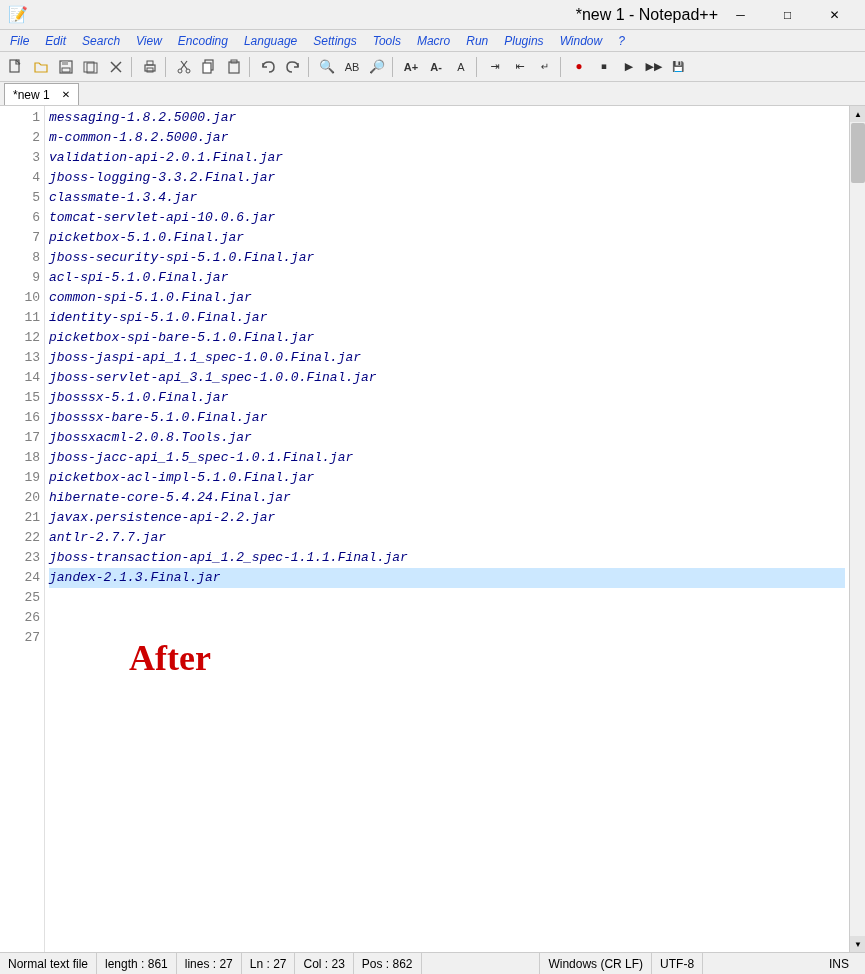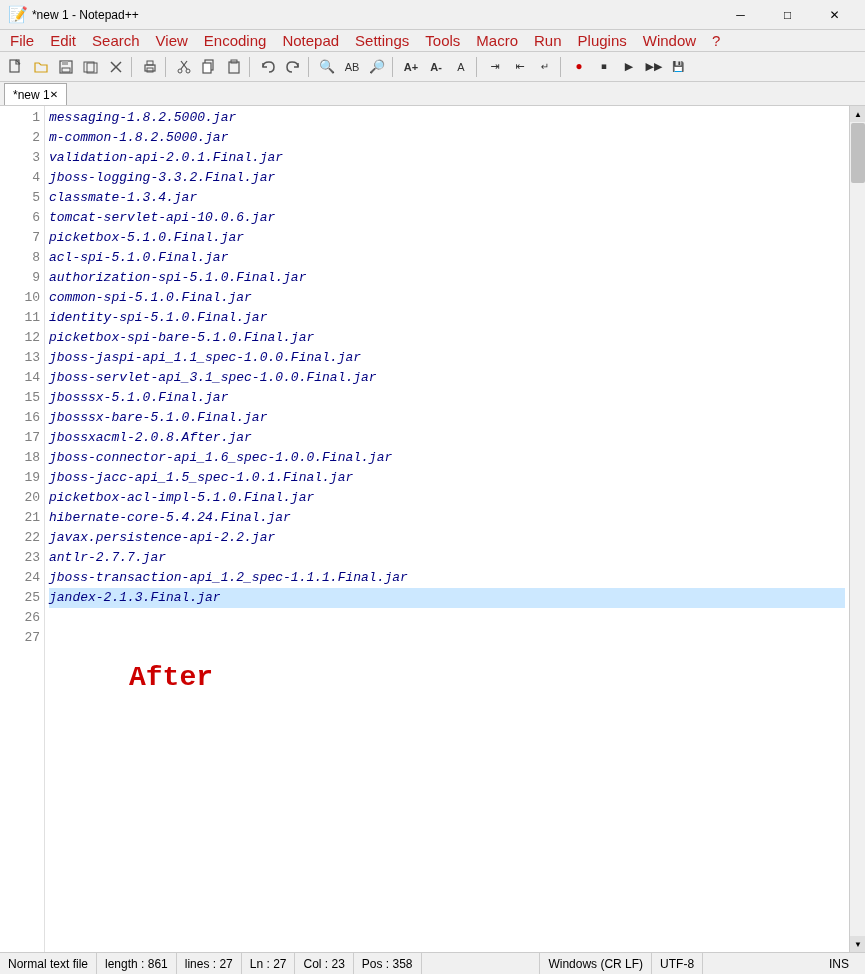"*new 1 - Notepad++" .title-text { font-size: 12px -> 16px; text-align: left -> right }
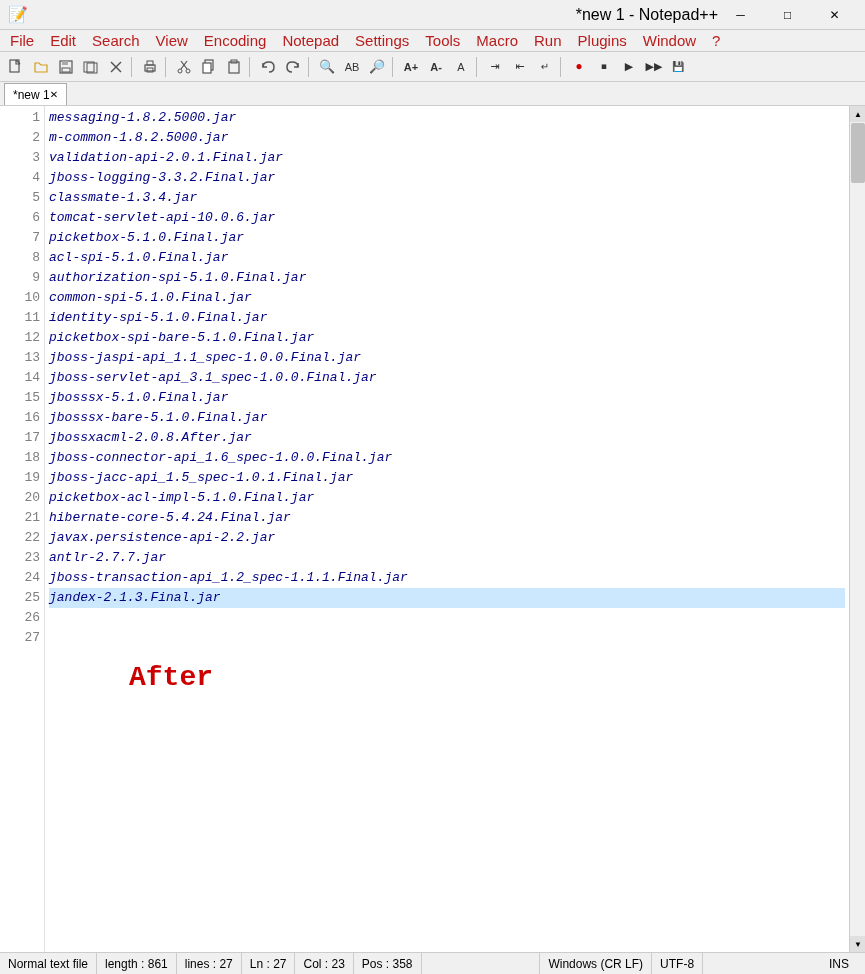"File" .menu-item { color: #b91c1c -> #1d4ed8; font-size: 15px -> 12px; font-style: none -> italic }
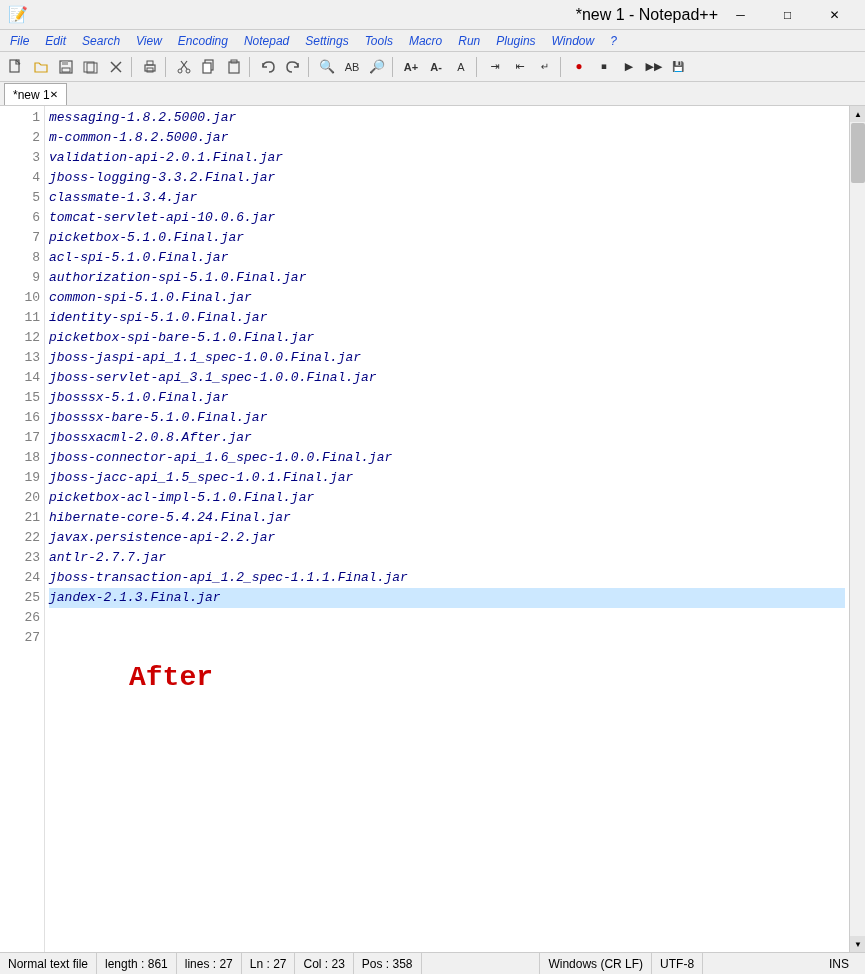"Notepad" span.menu-item { text: Notepad -> Language }
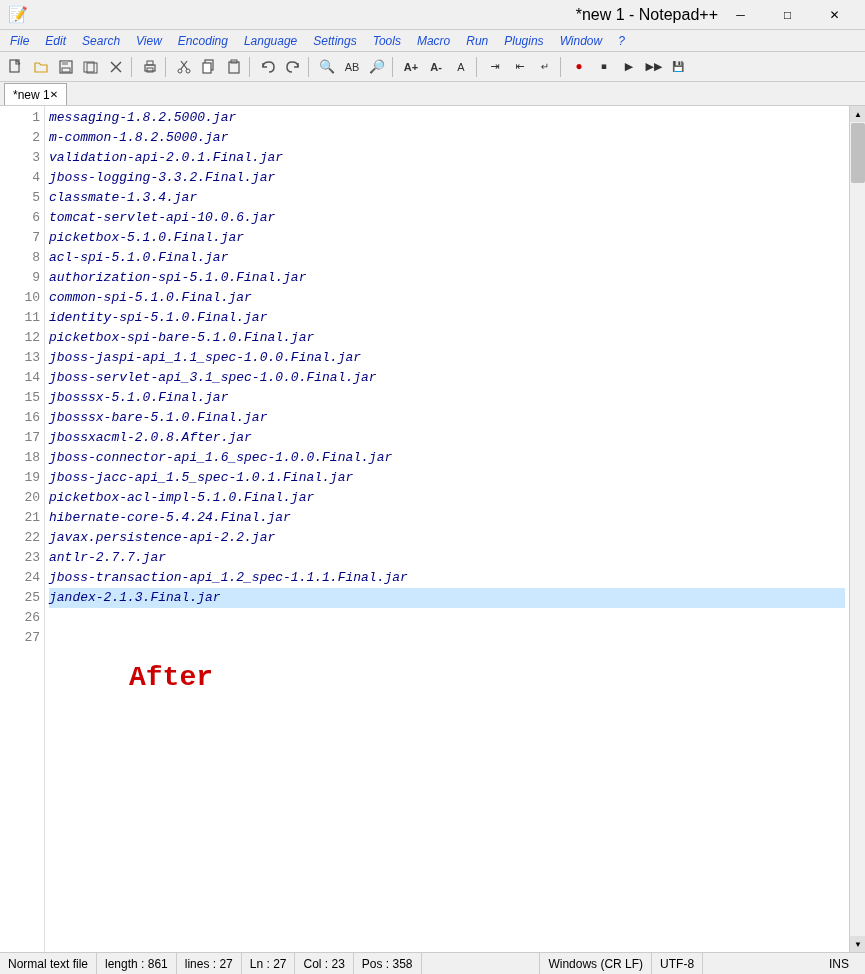"*new 1" .tab { gap: 0 -> 12px }
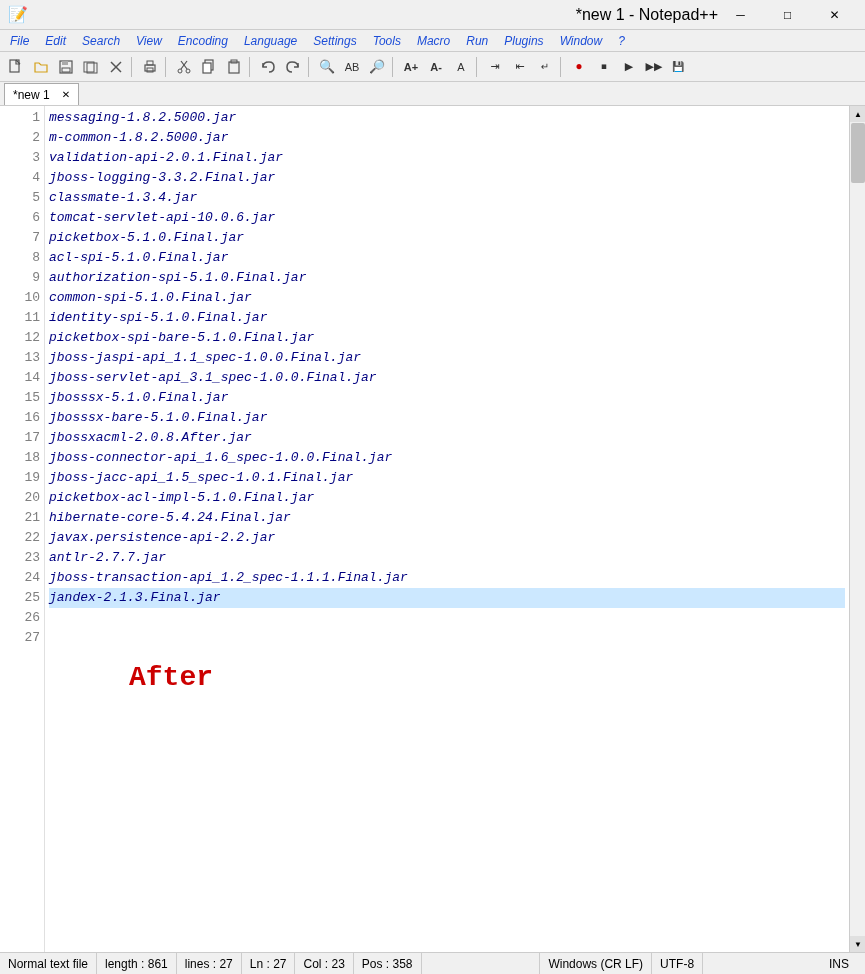"jboss-security-spi-5.1.0.Final.jar" div.code-line { html: none -> <div><span>jboss-security-spi-5.1.0.Final.jar</span></div> }
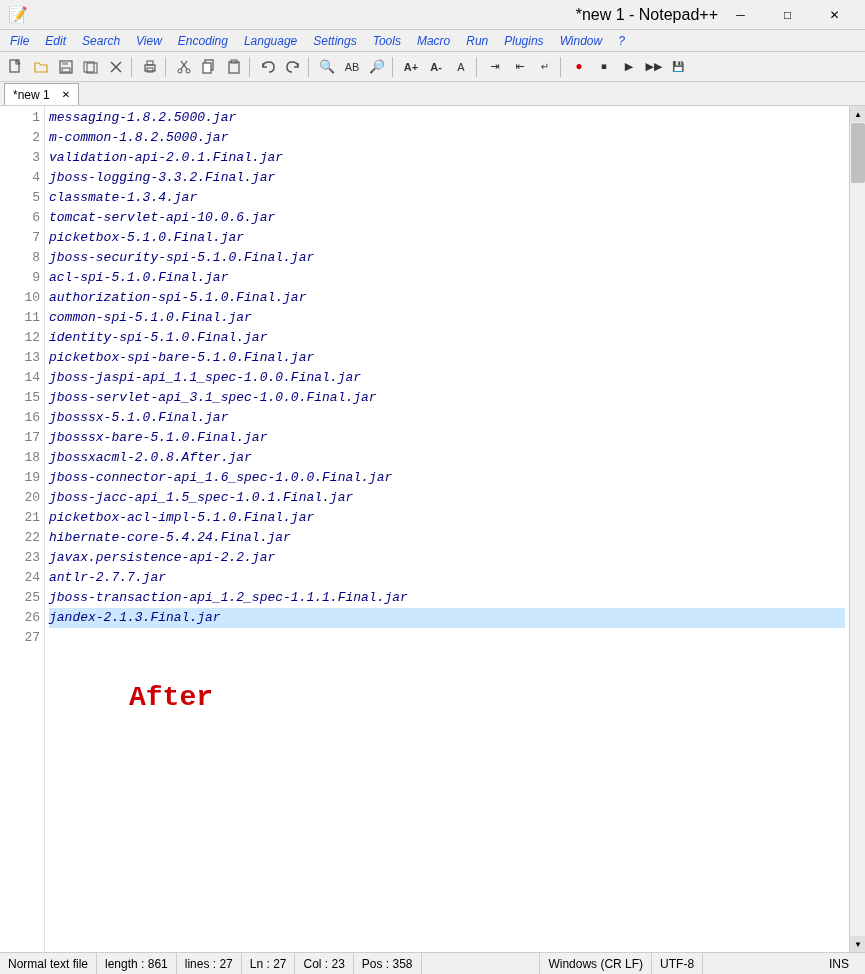"authorization-spi-5.1.0.Final.jar" div.code-line { html: <div><span>authorization-spi-5.1.0.Final.jar</span></div> -> none }
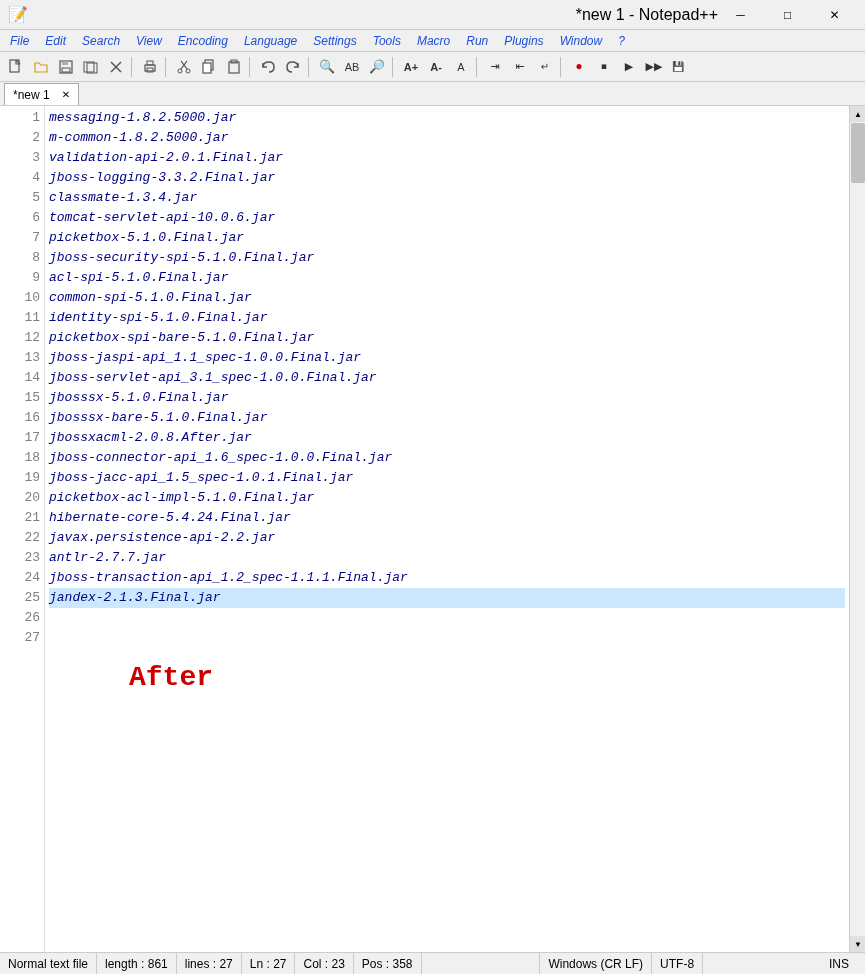"jbossxacml-2.0.8.After.jar" span.code-text { text: jbossxacml-2.0.8.After.jar -> jbossxacml-2.0.8.Tools.jar }
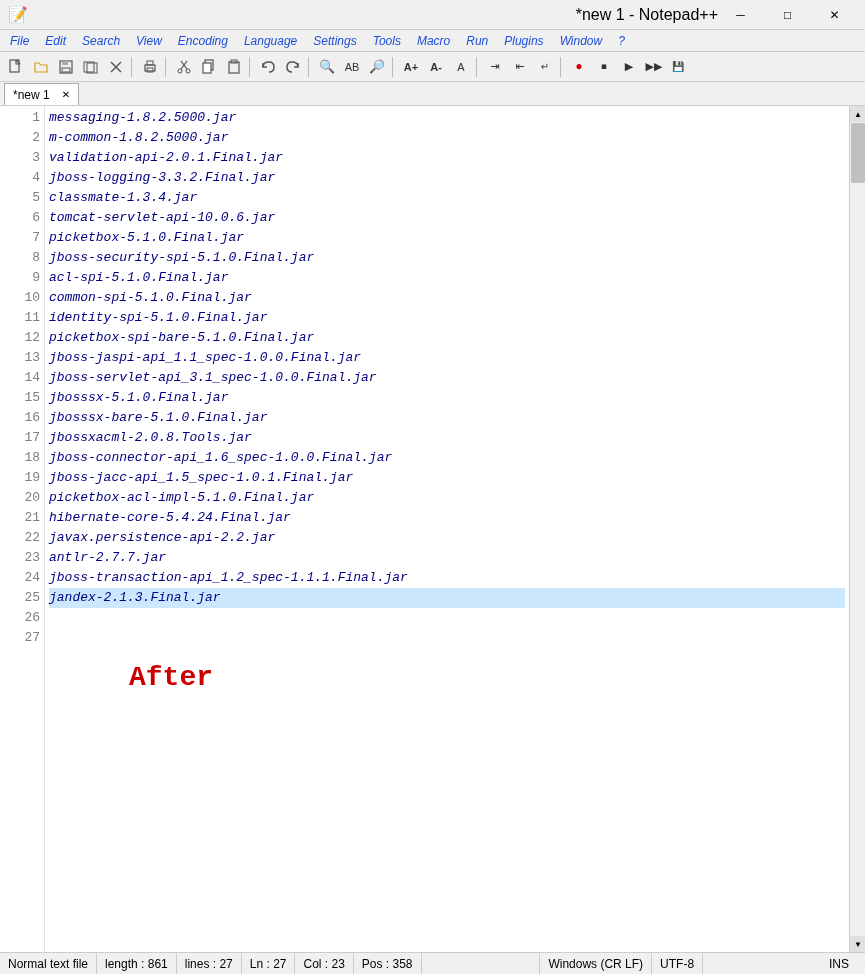"jboss-connector-api_1.6_spec-1.0.0.Final" div.code-line { html: <div><span>jboss-connector-api_1.6_spec-1.0.0.Final.jar</span></div> -> none }
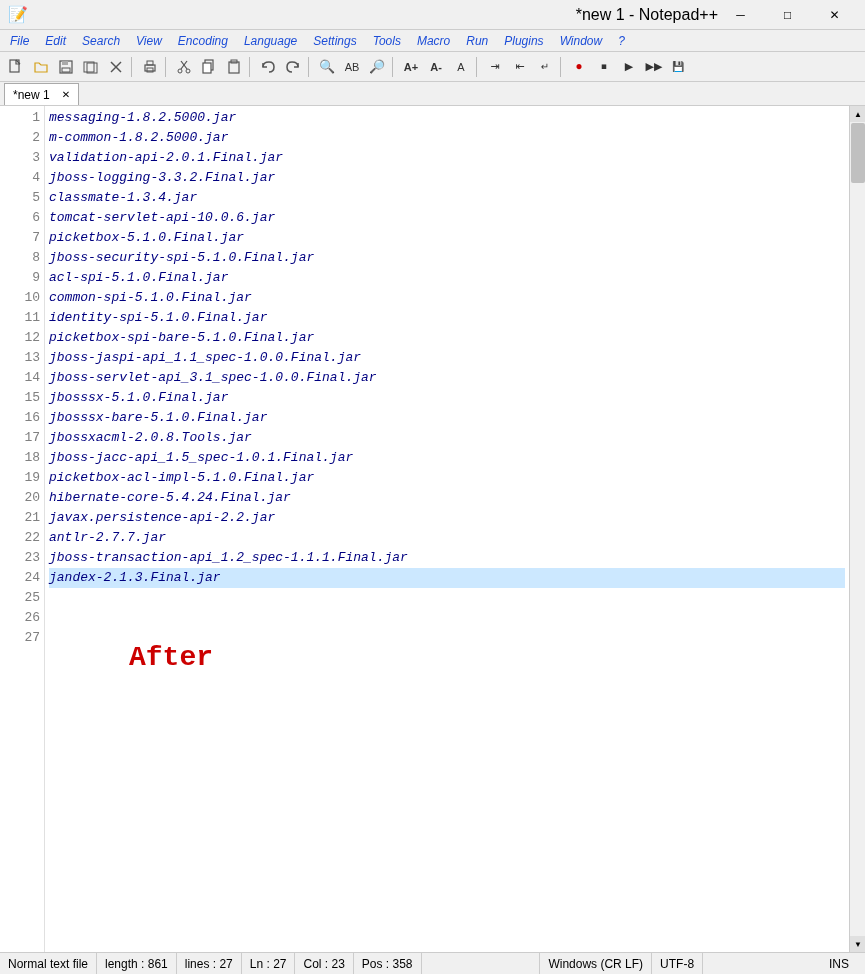"After" span { font-family: Liberation Mono, monospace -> Liberation Serif, serif; font-size: 28px -> 36px }
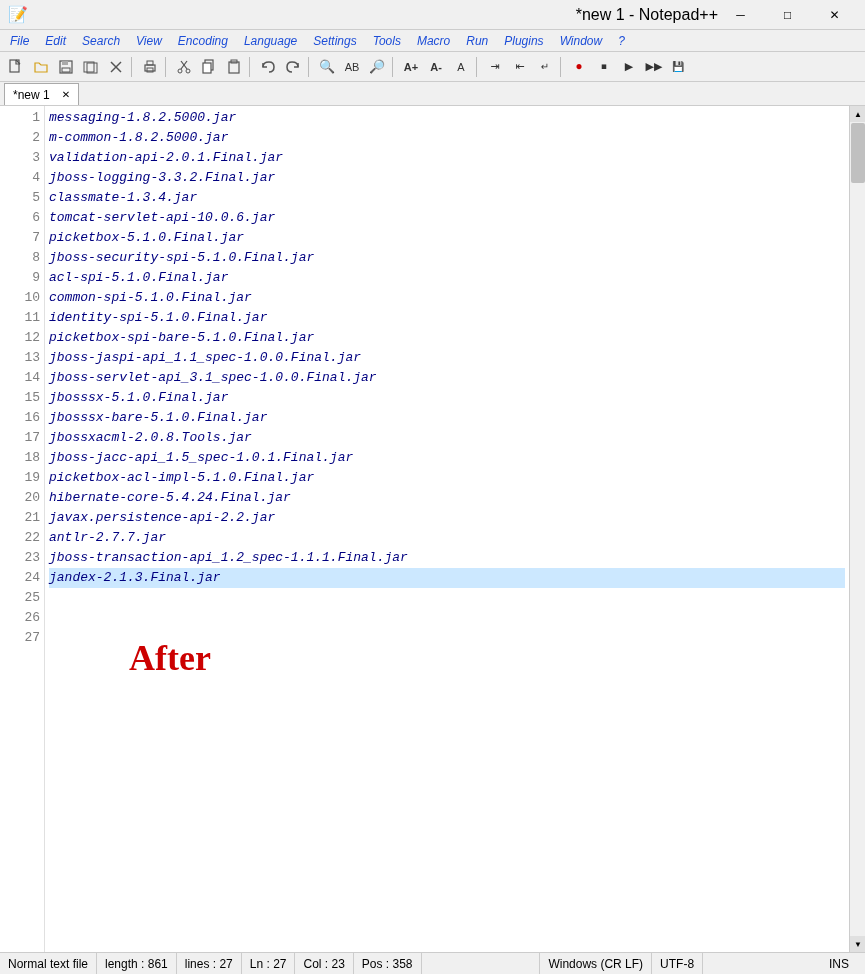"Pos : 358" span.status-seg { text: 358 -> 862 }
